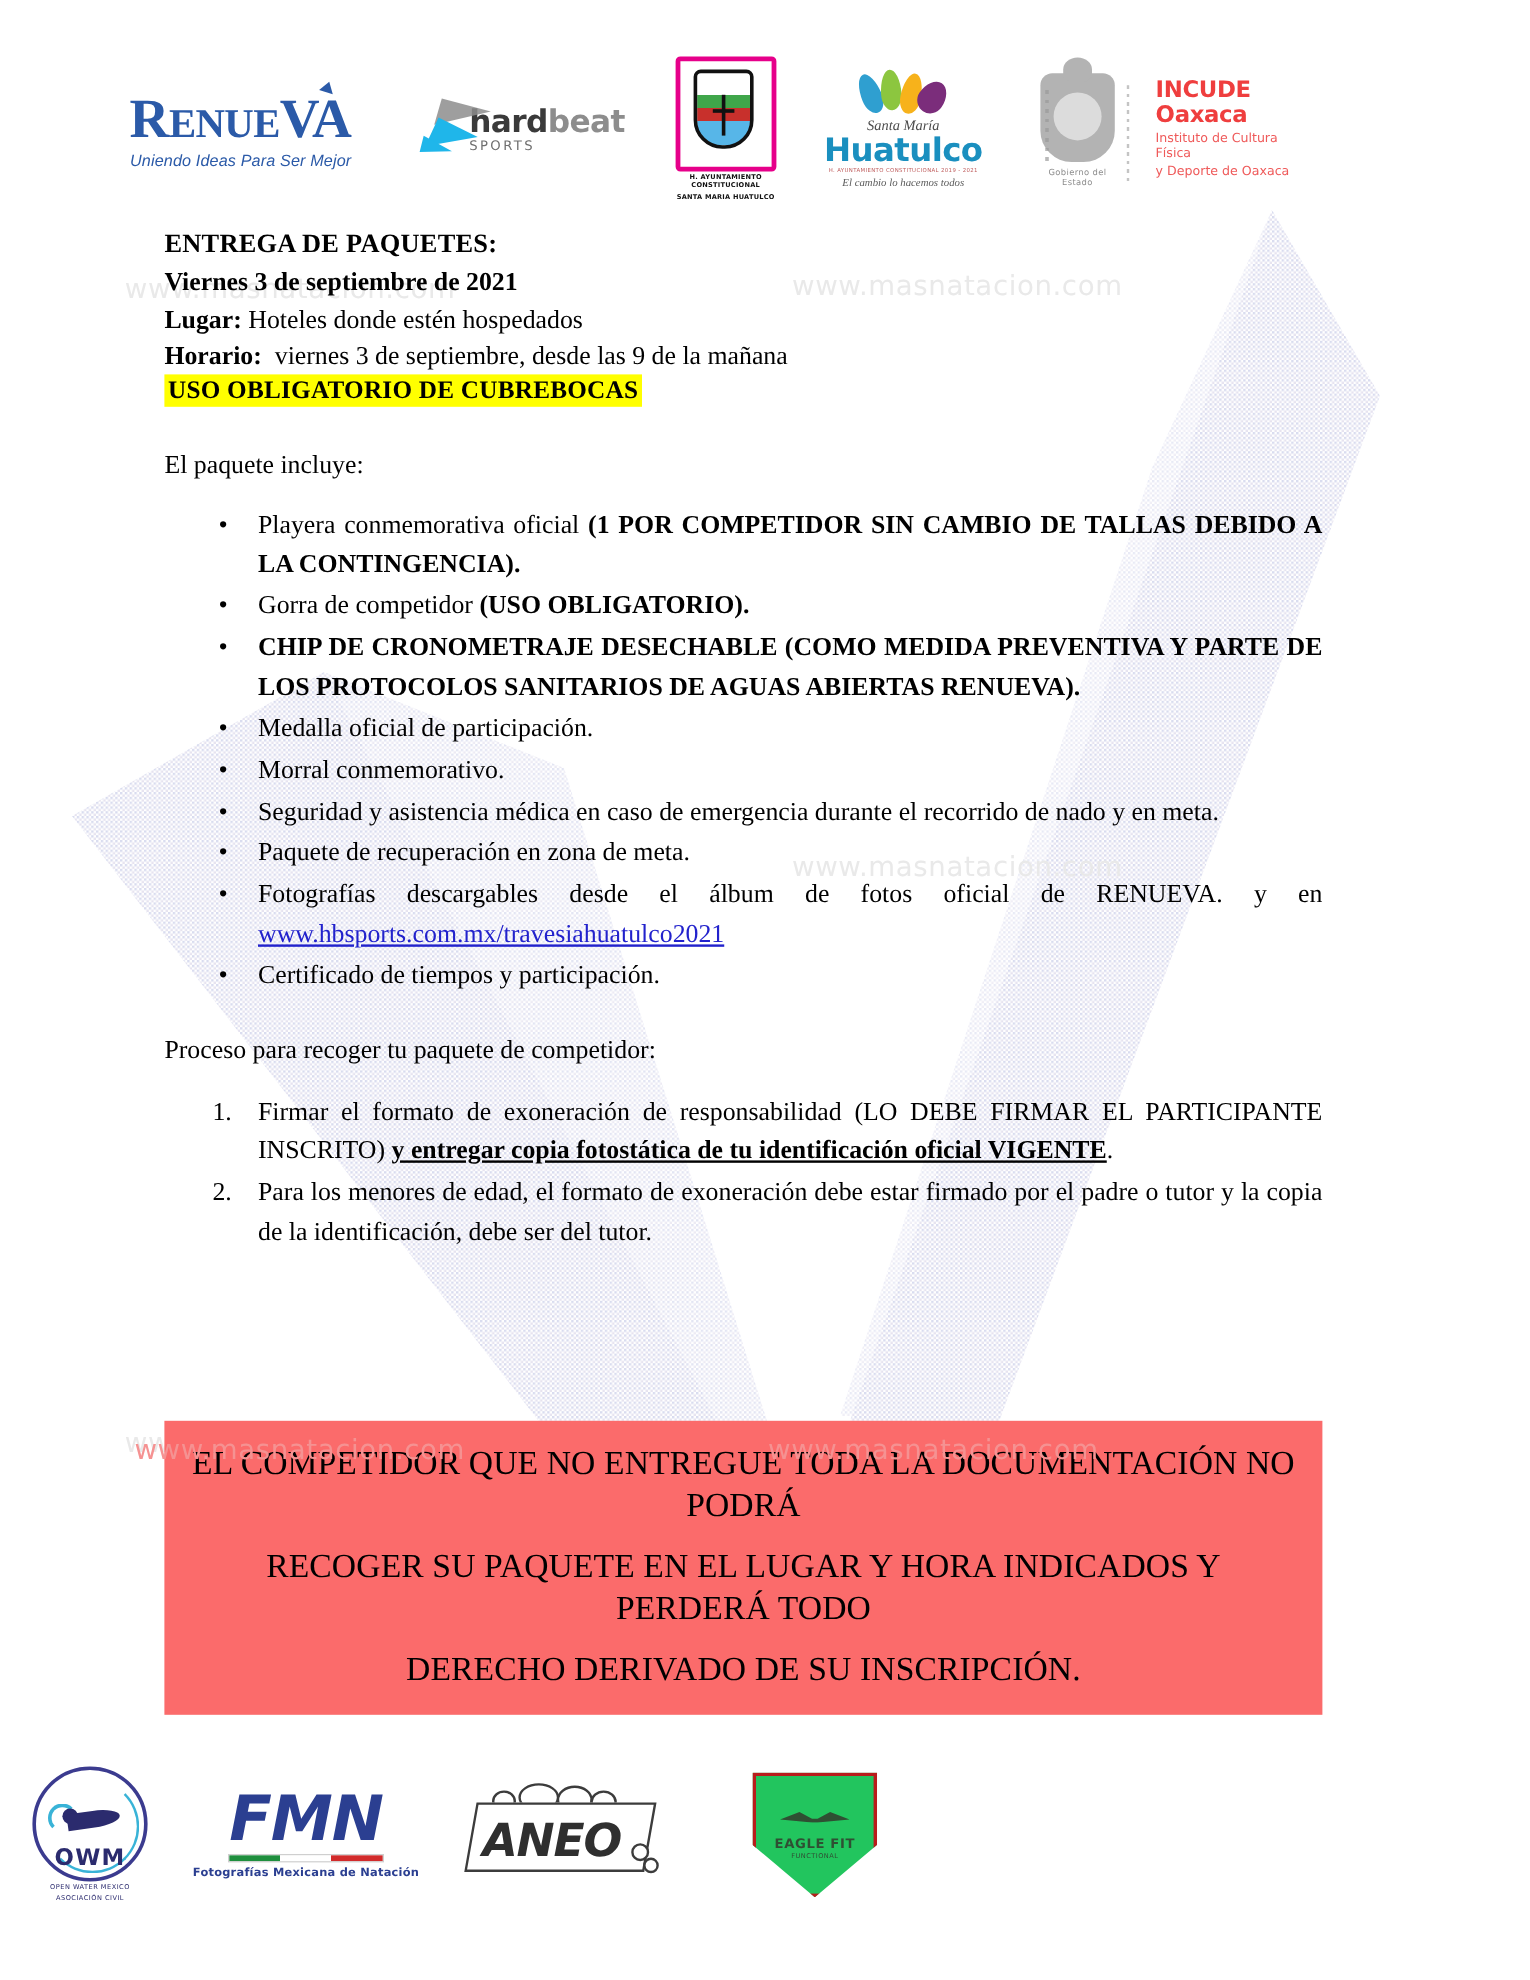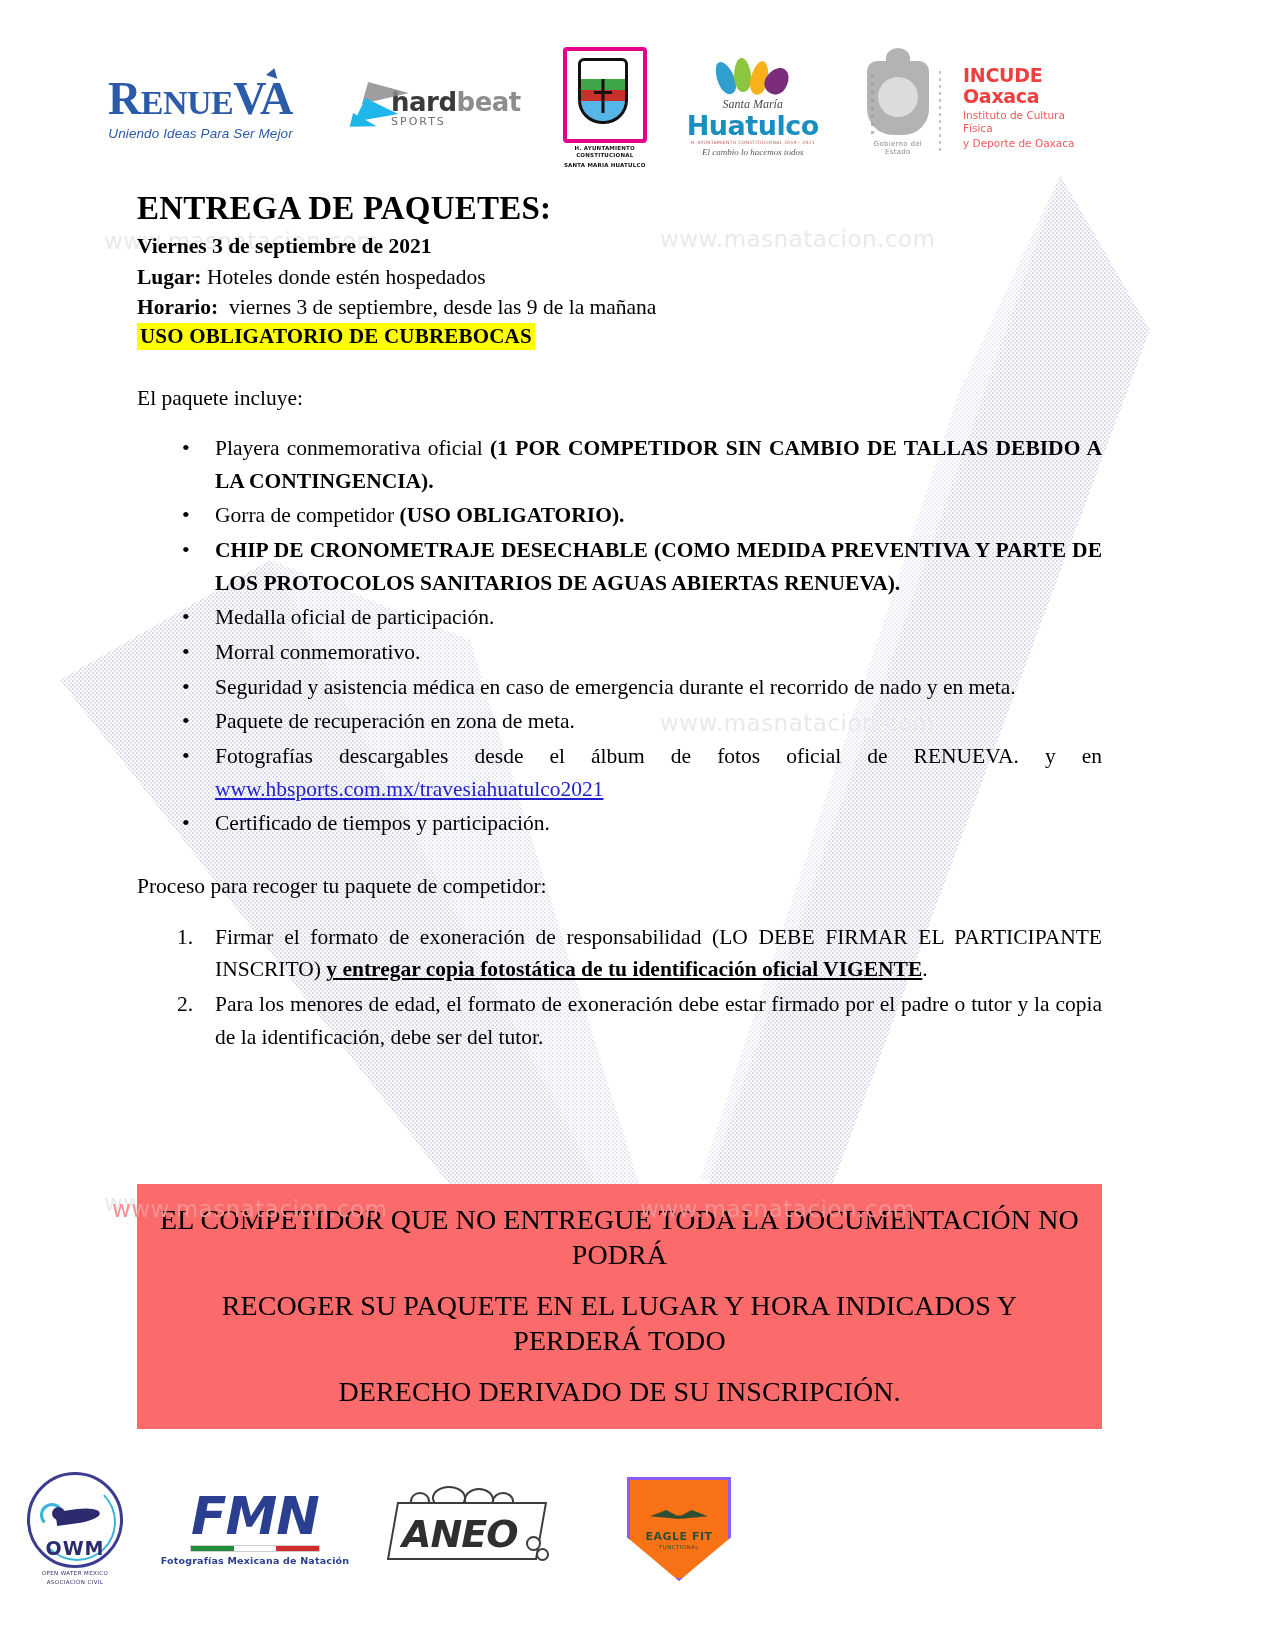"ENTREGA DE PAQUETES:" .doc-title { font-size: 33px -> 22px }
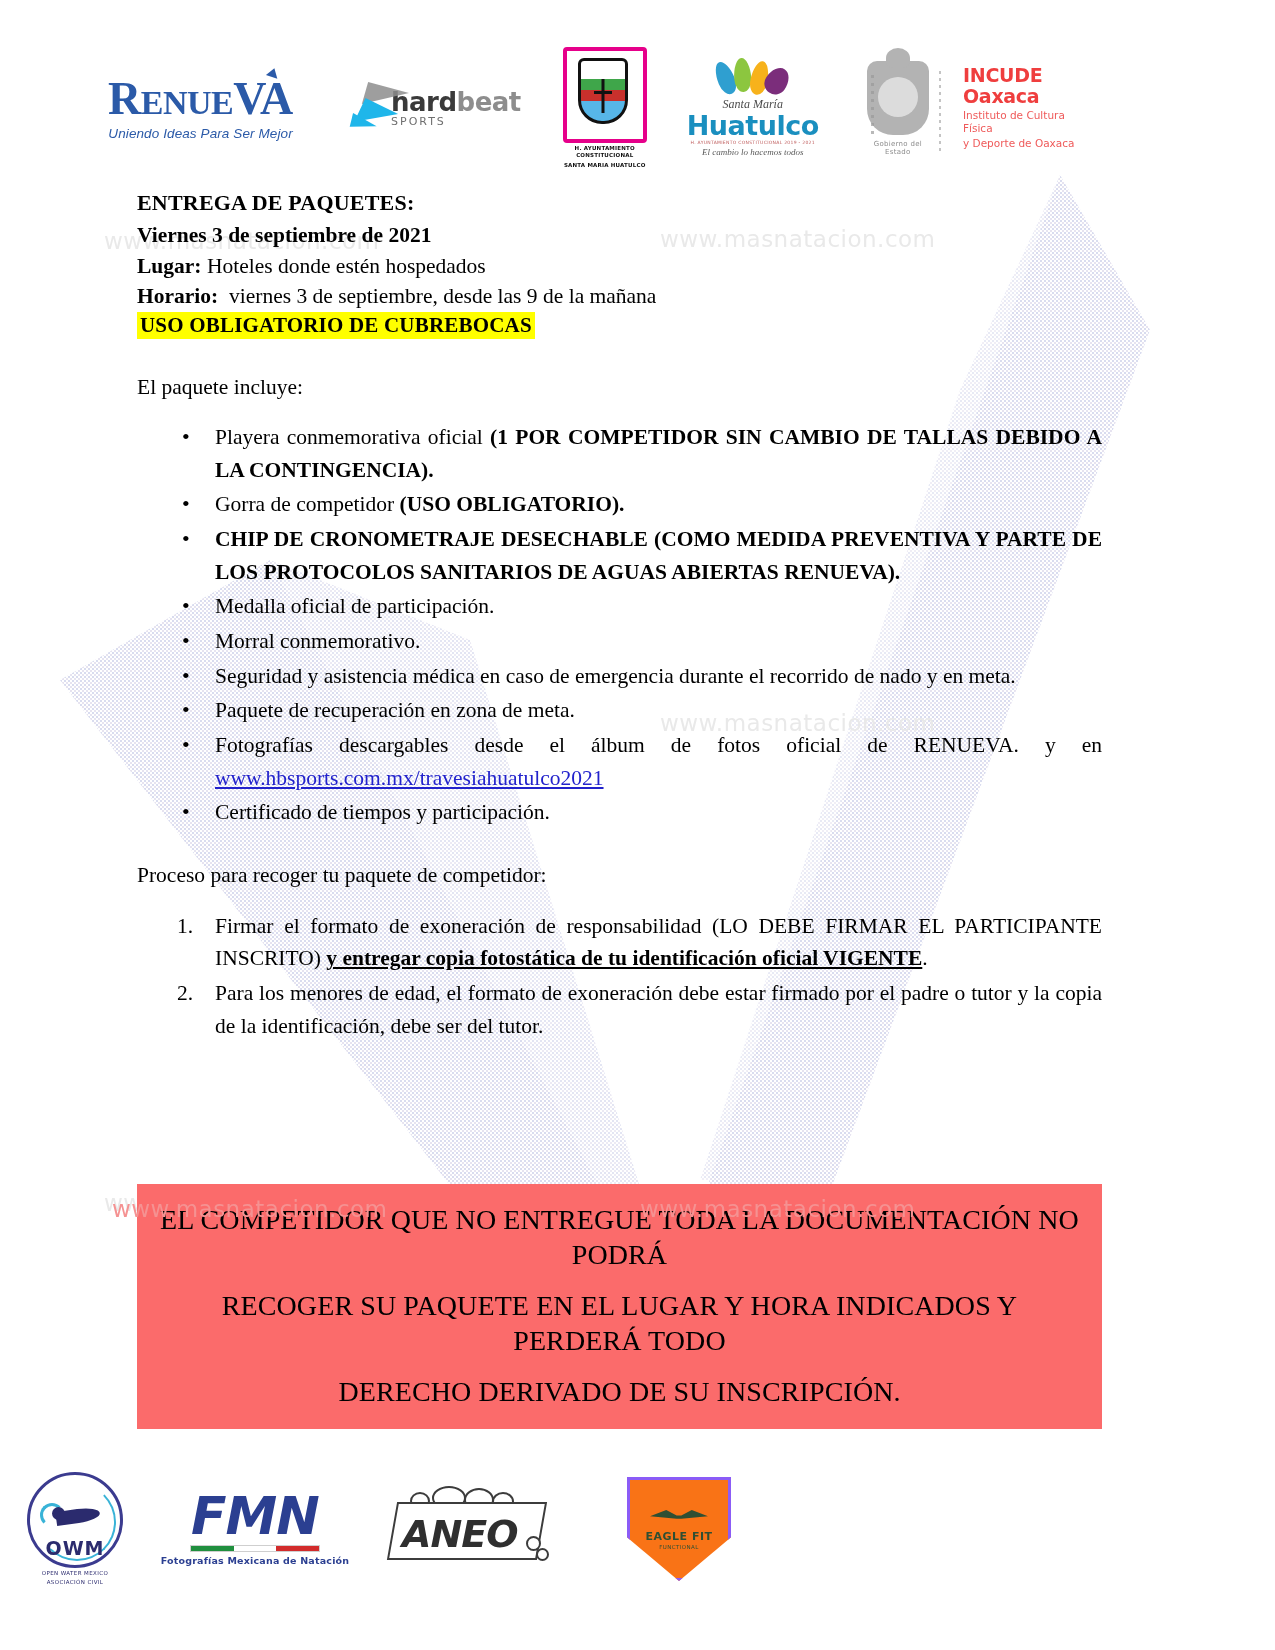"EAGLE FIT" .eagle-shield { background: #f97316 -> #22c55e; border: 3px solid #8b5cf6 -> 3px solid #b91c1c }
